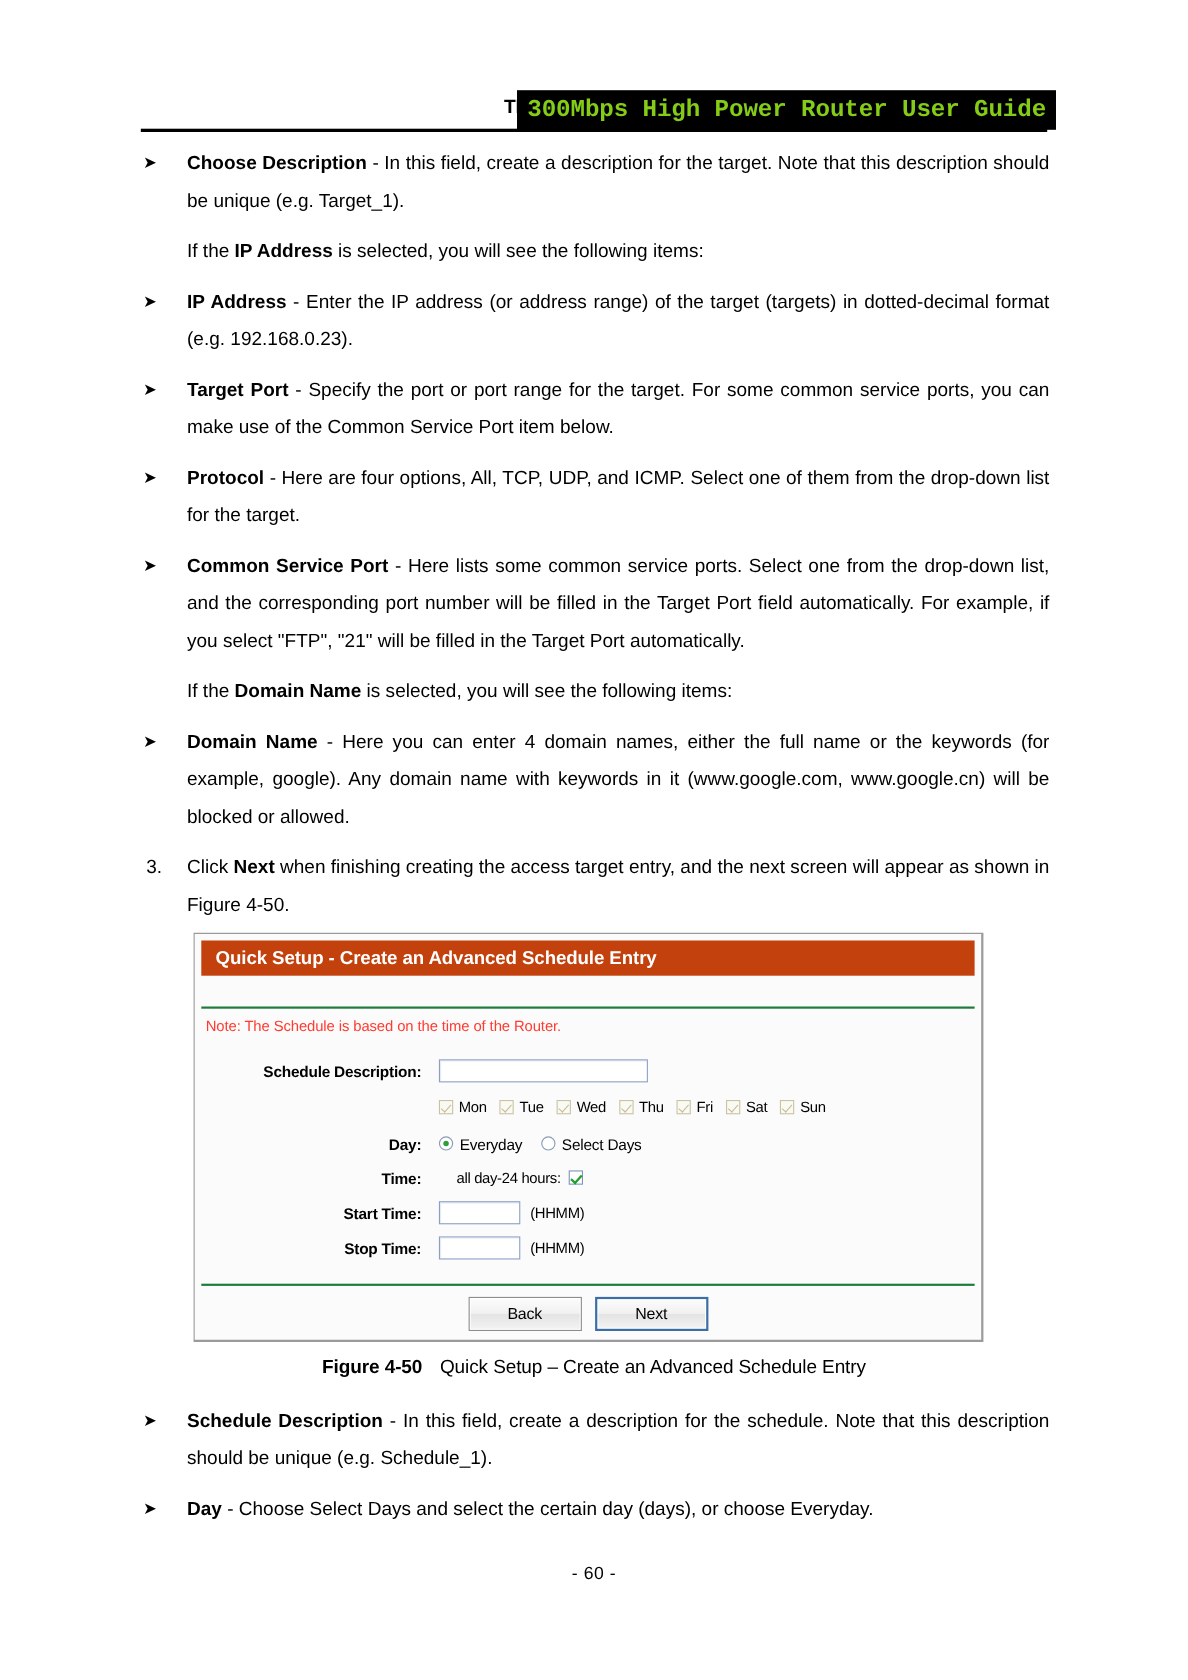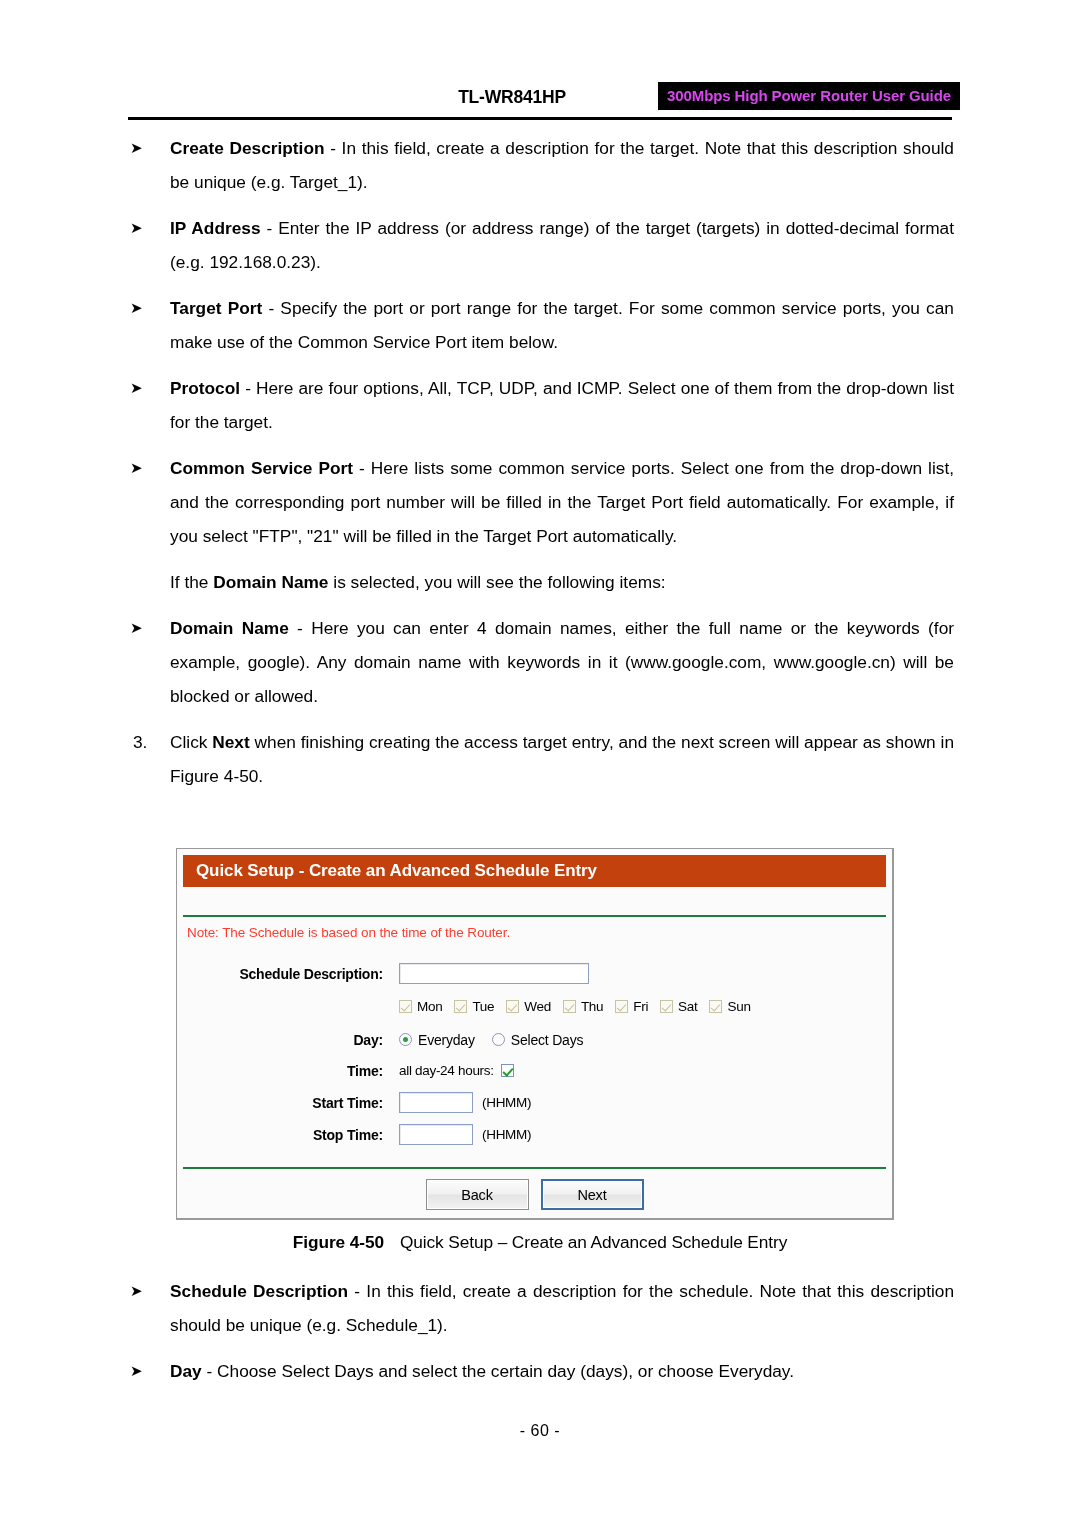"300Mbps High Power Router User" .hdr-band { color: #d946ef -> #84cc16; font-family: none -> Liberation Mono, monospace; font-size: 15px -> 22px }
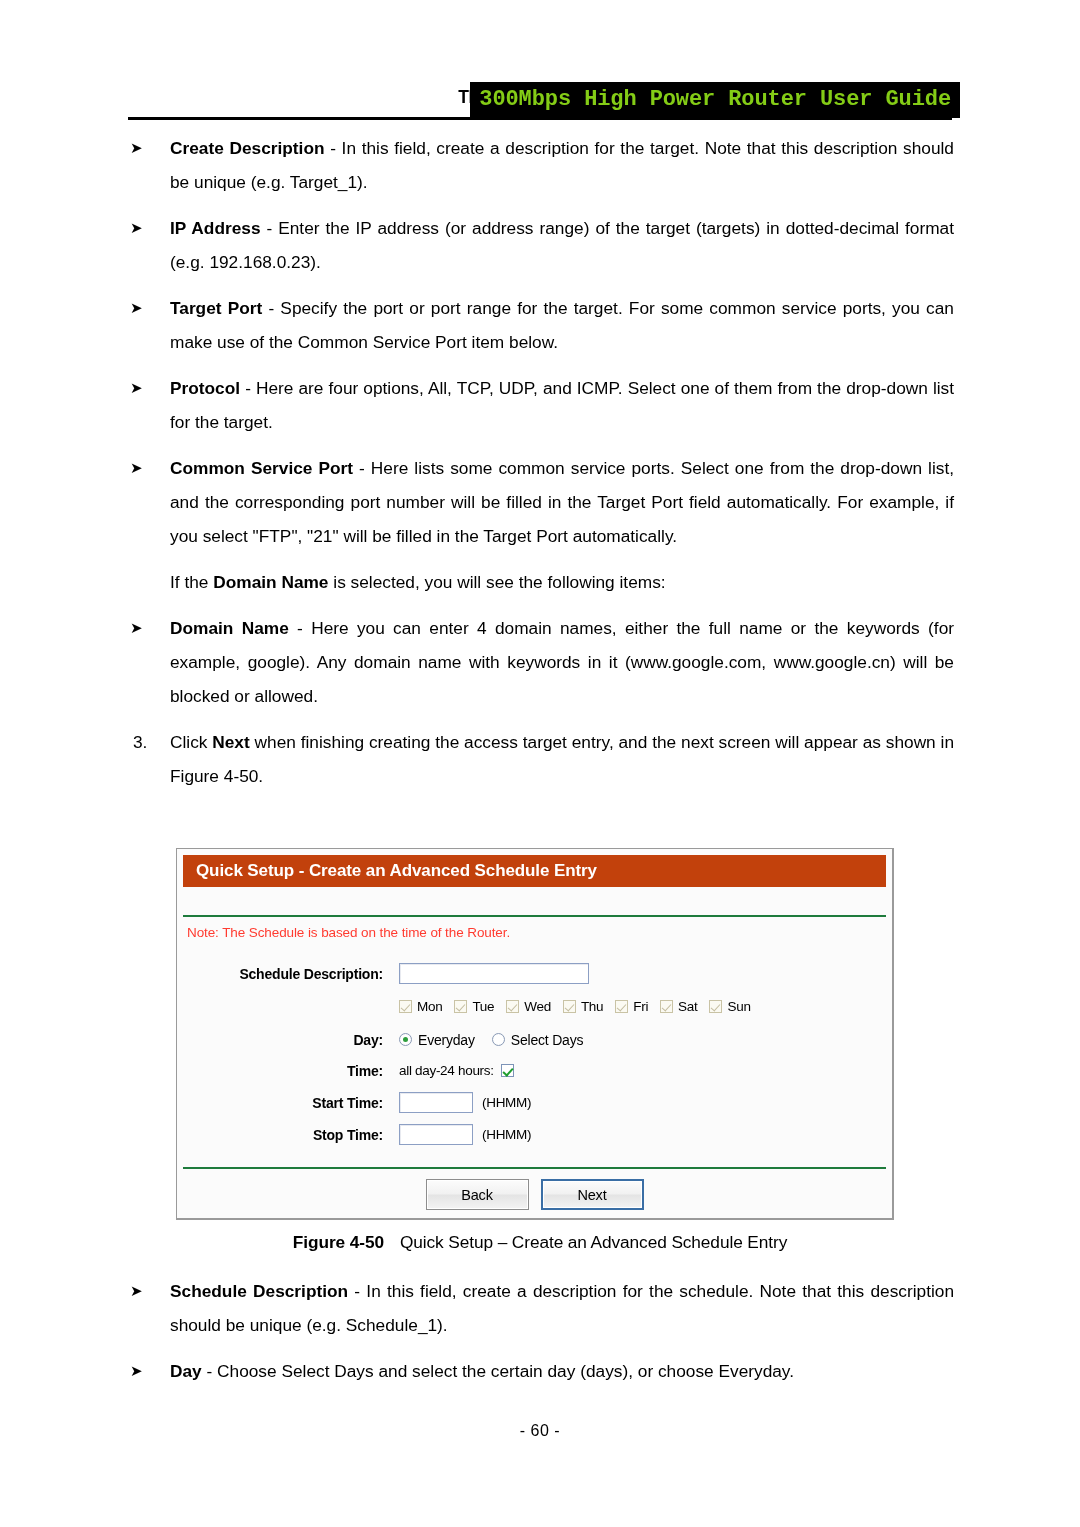"Create Description" b { text: Create -> Choose }
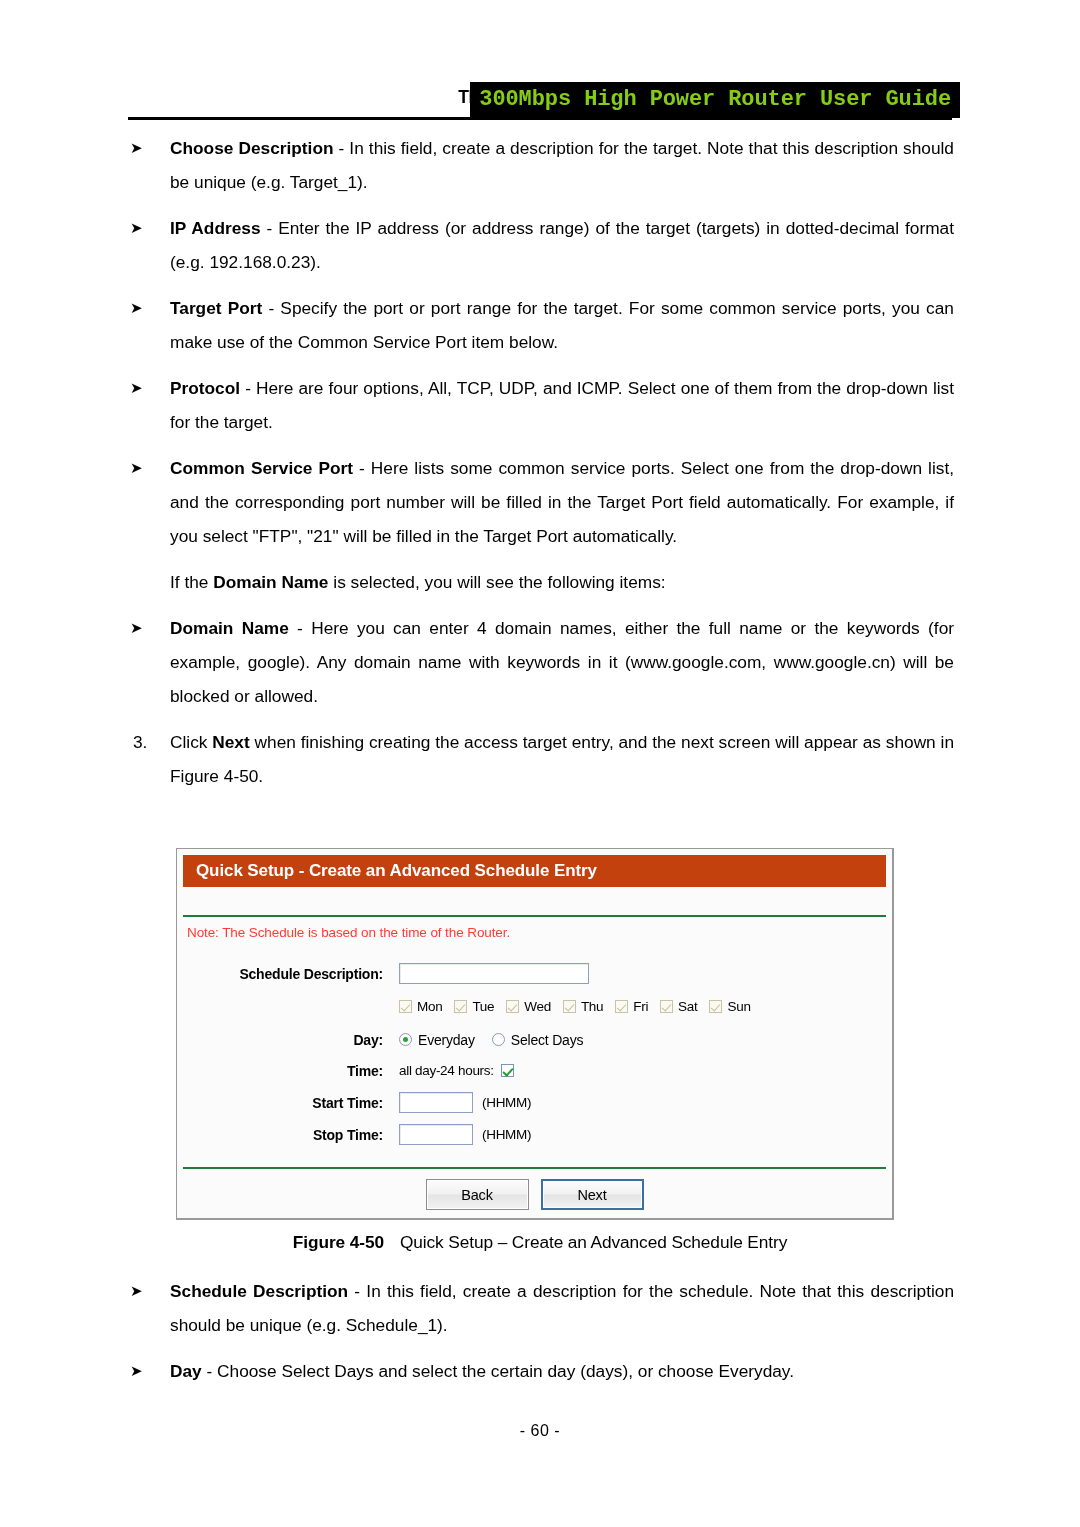"If the IP Address is" p.para { html: none -> <p> <span>If the </span><b>IP Address</b><span> is selected, you will see the following items:</span> </p> }
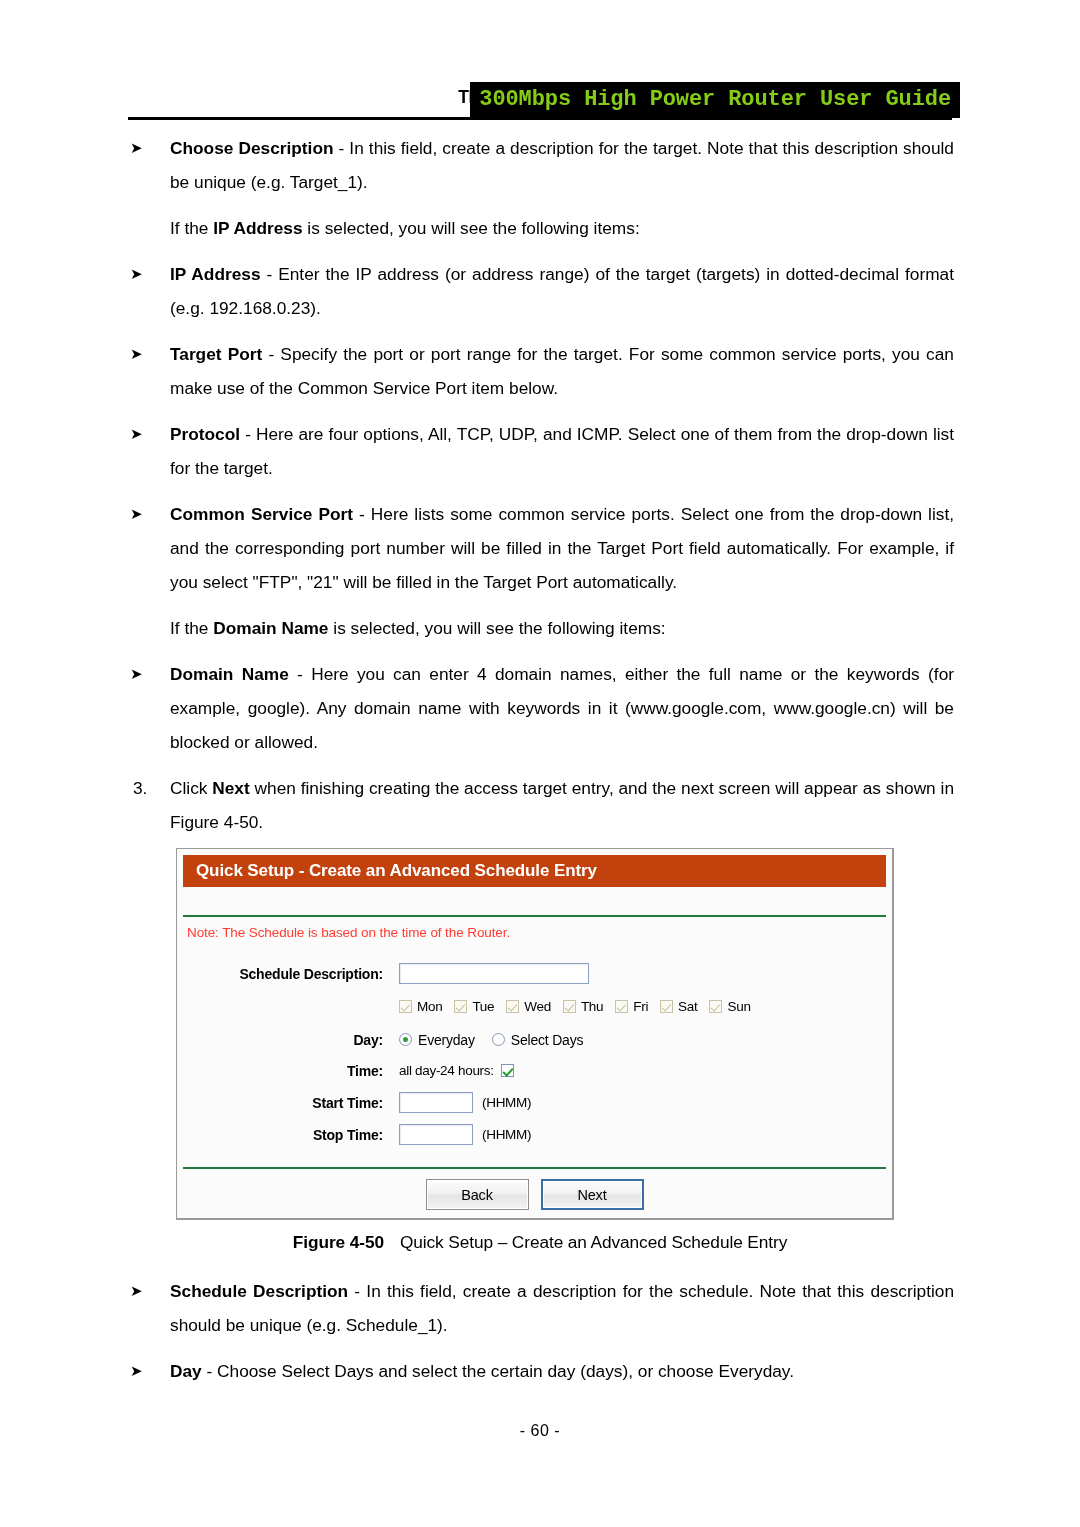"Time:" div.form-row { gap: none -> 16px }
